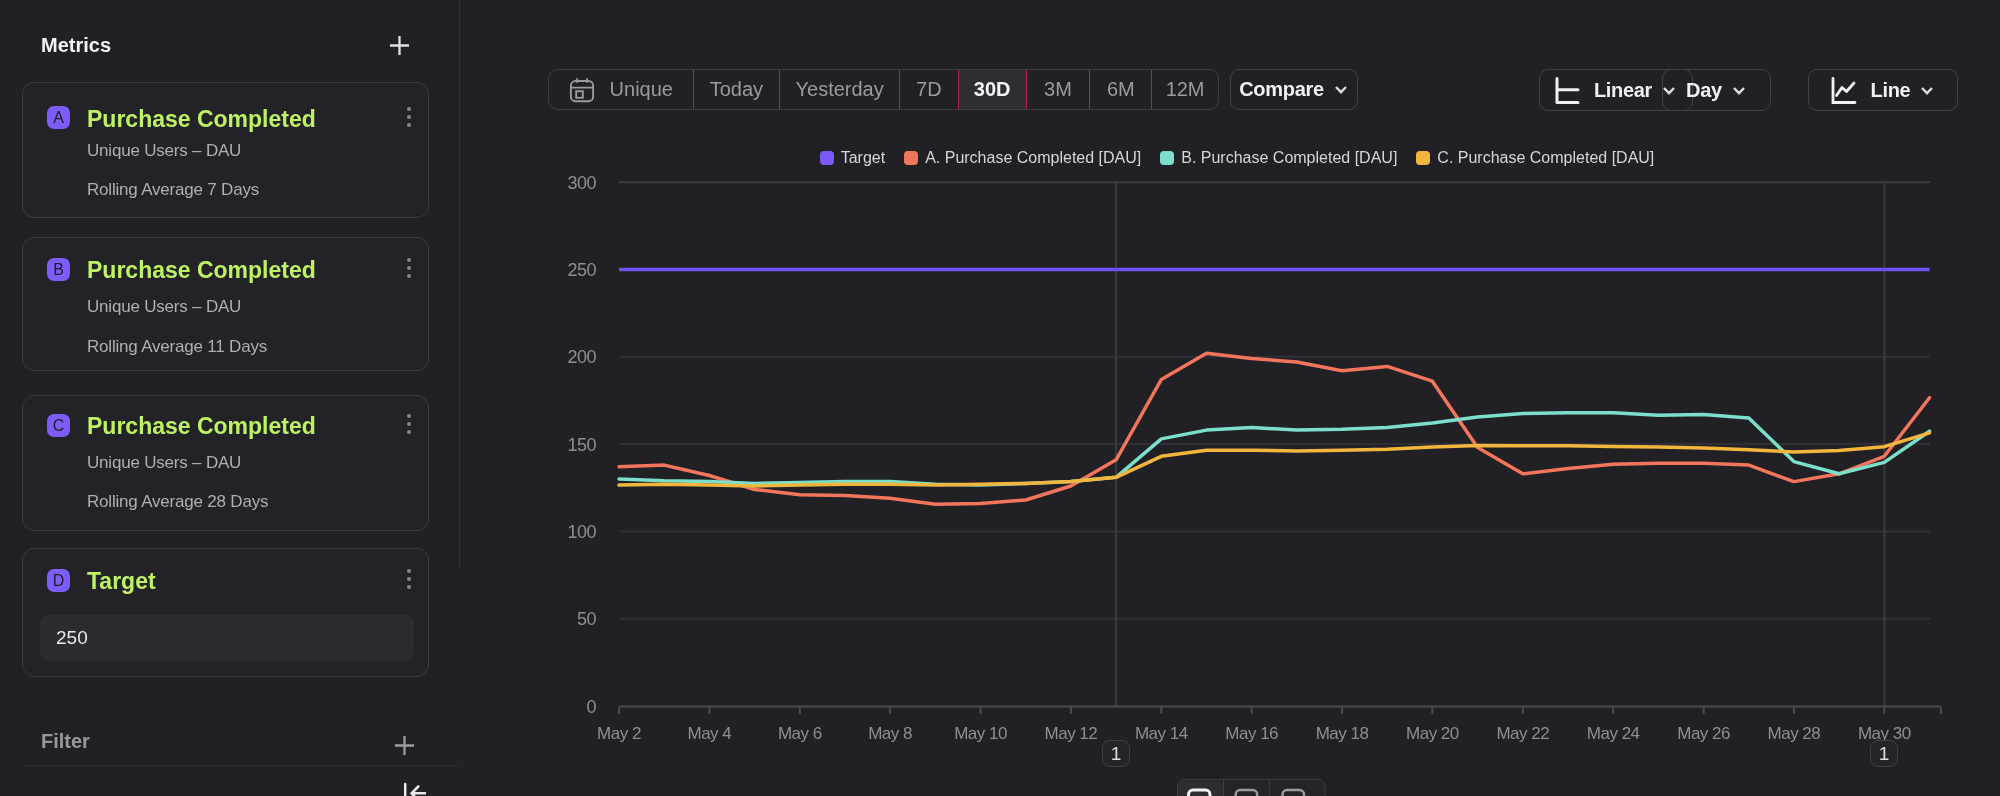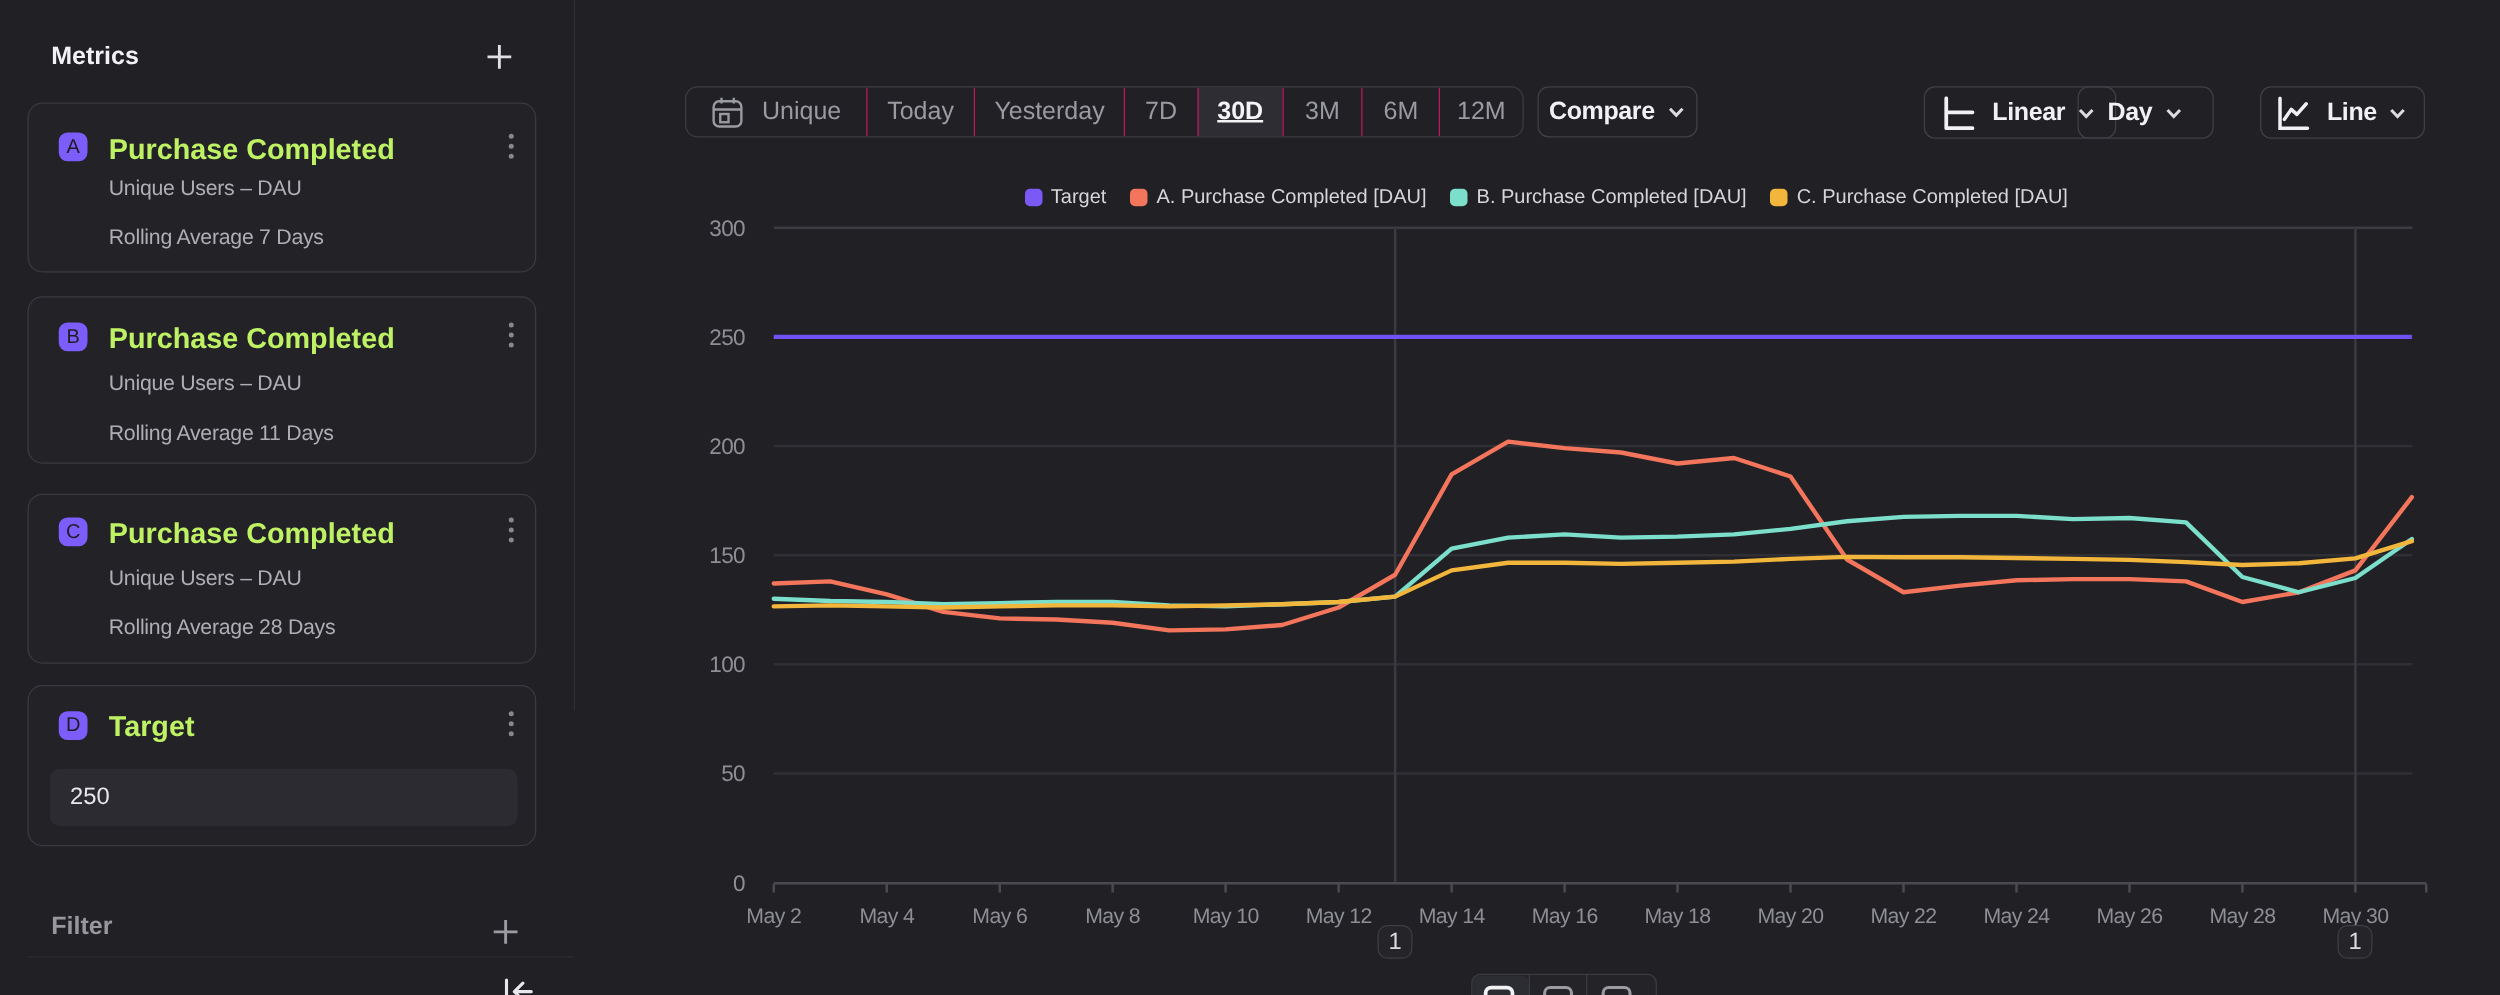"30D" div.s { text-decoration: underline -> none }
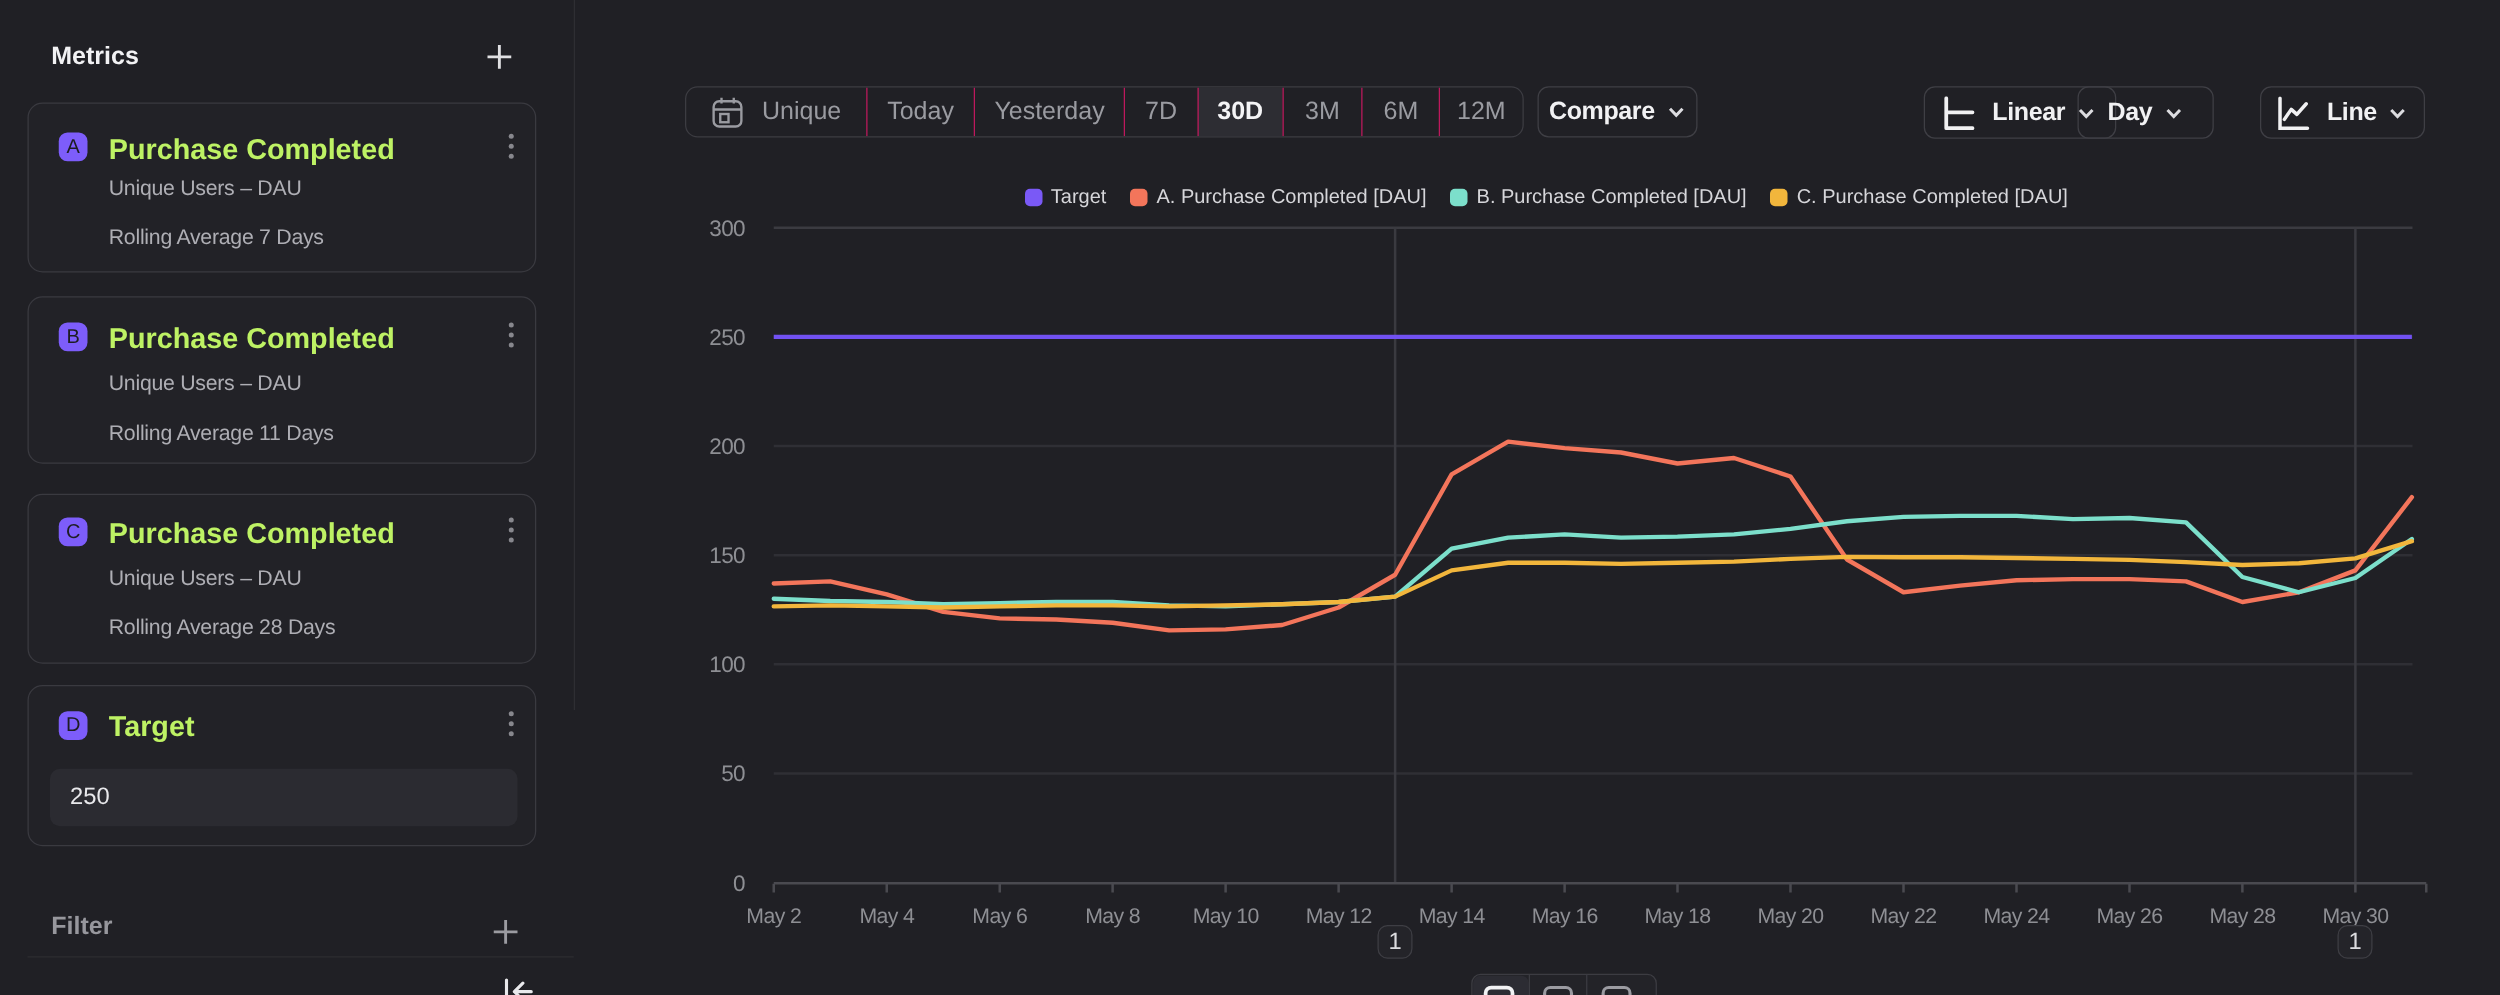"Line" div.tbtn { width: 132px -> 150px }
